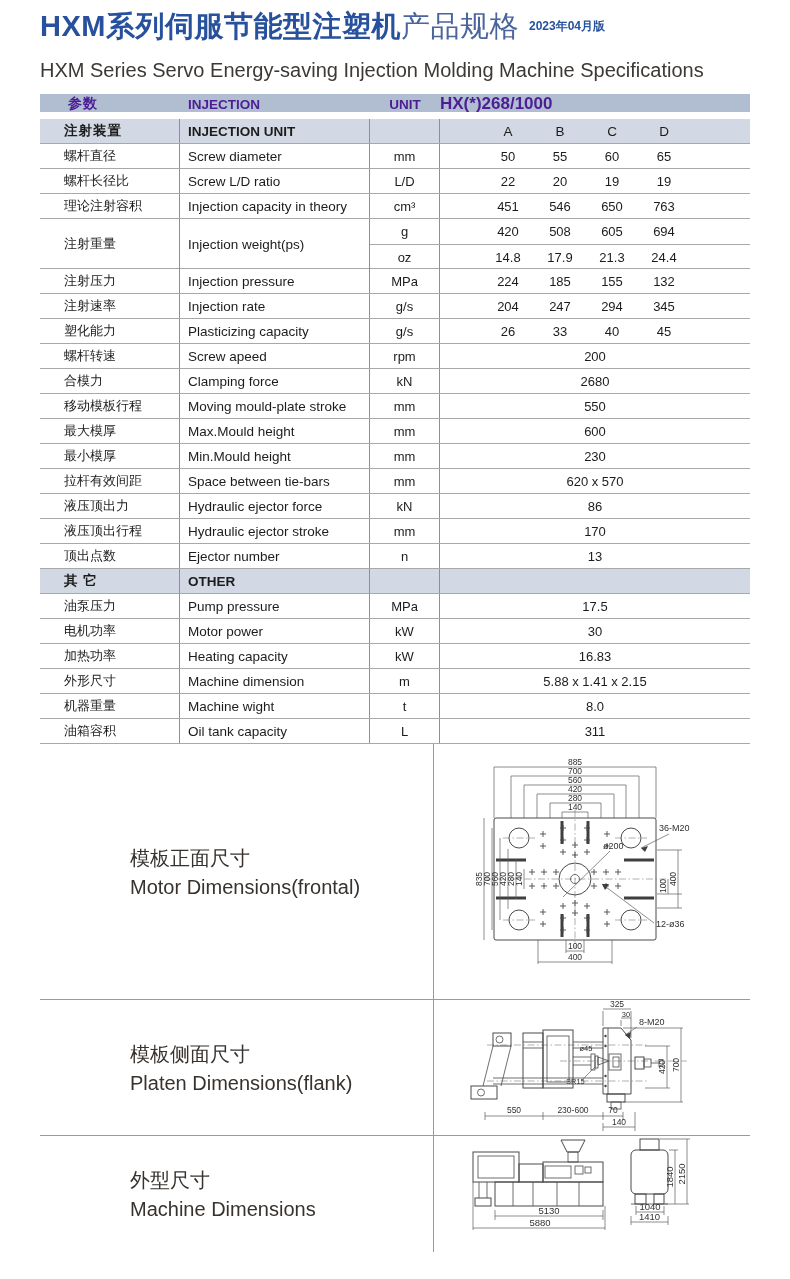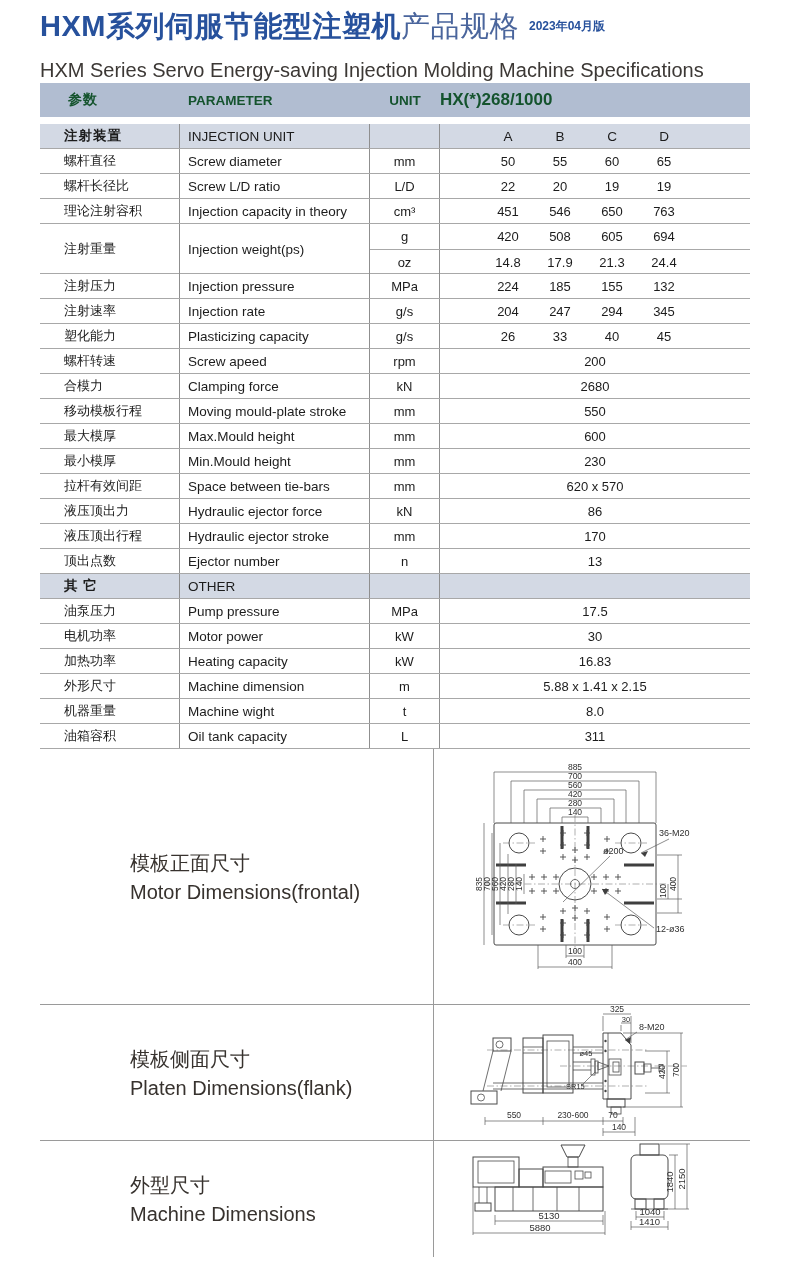"参数" .thead { color: #14532d -> #4c1d95; height: 34px -> 18px; margin-top: none -> 11px }
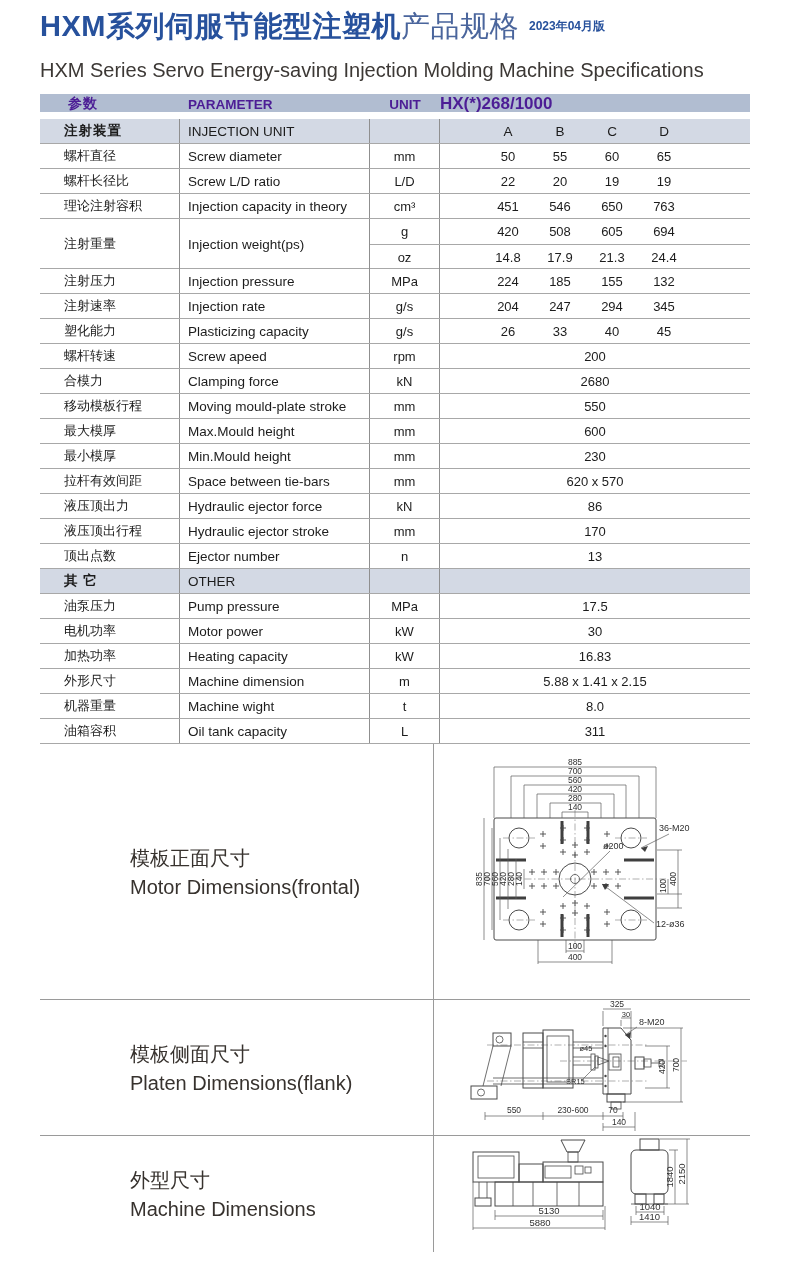"PARAMETER" span.th-en { text: PARAMETER -> INJECTION }
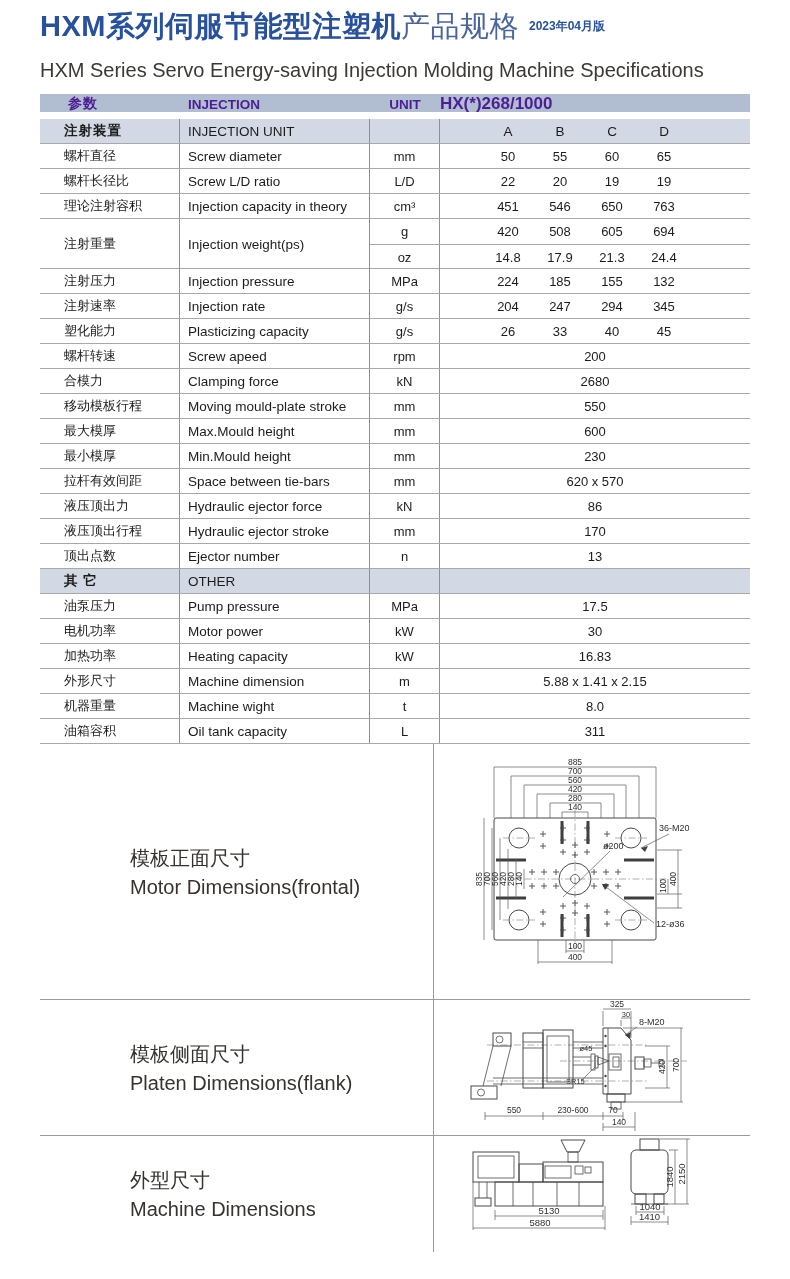"INJECTION UNIT" .section .c-en { font-weight: normal -> bold }
